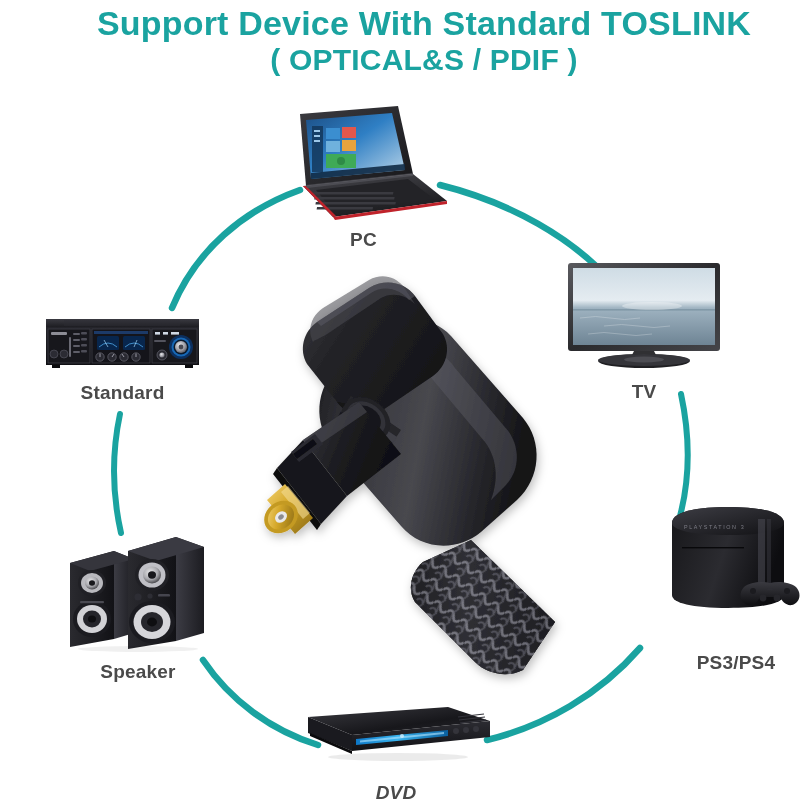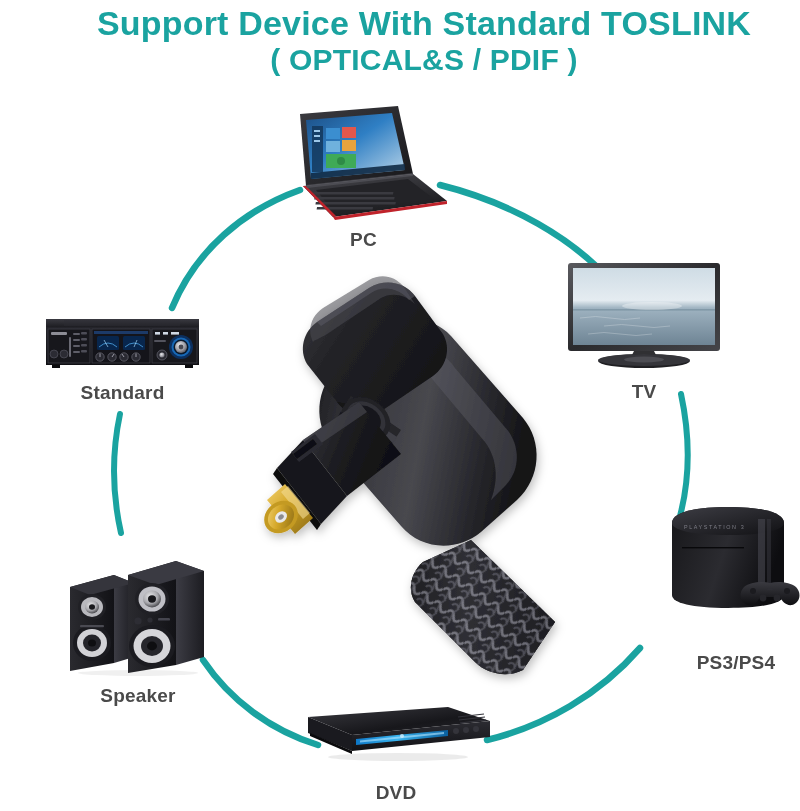"Speaker" #node-speaker { top: 545px -> 521px }
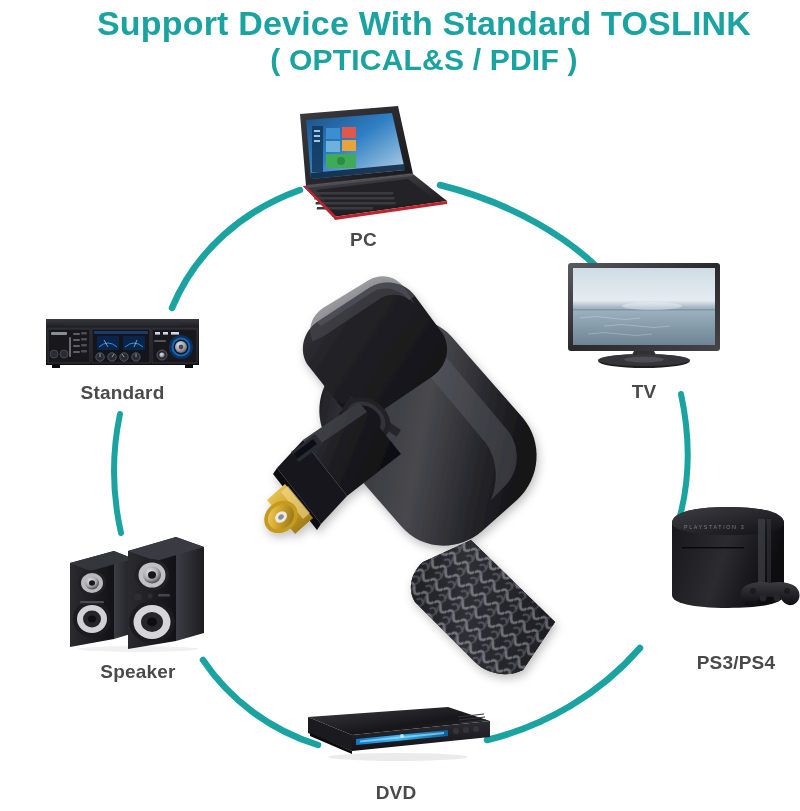"DVD" #node-dvd { font-style: none -> italic }
